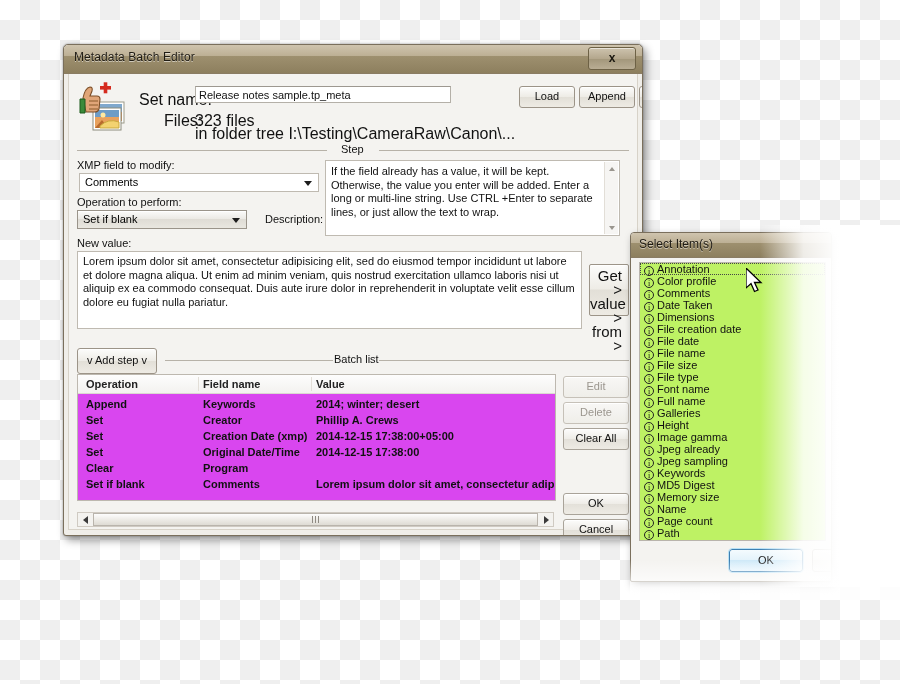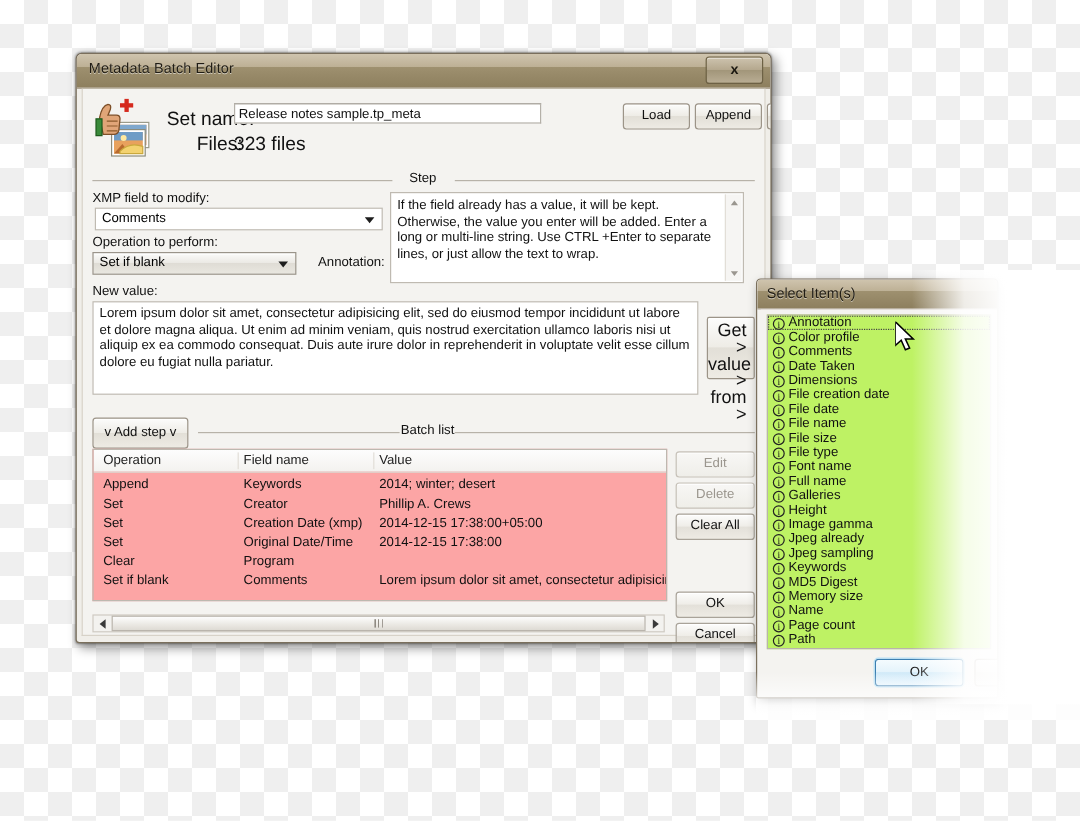"in folder tree" div.lbl { html: none -> <div>in folder tree I:\Testing\CameraRaw\Canon\...</div> }
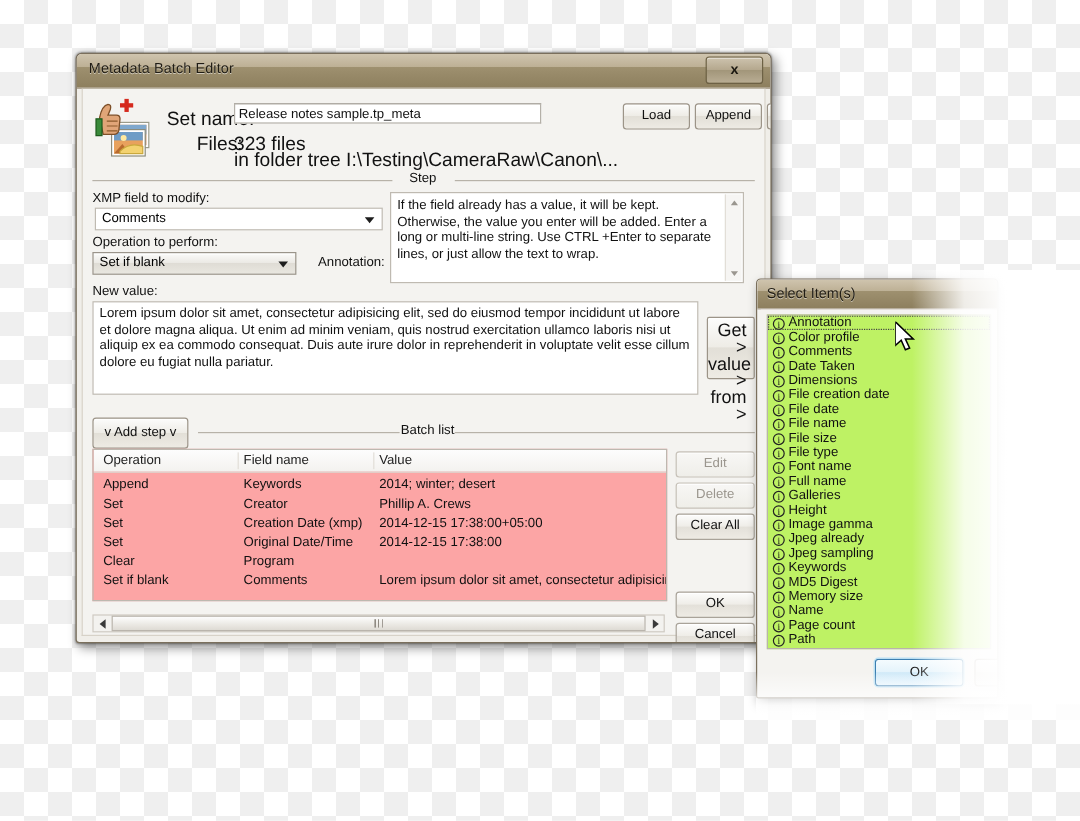"Annotation:" div.fieldlbl { text: Annotation -> Description }
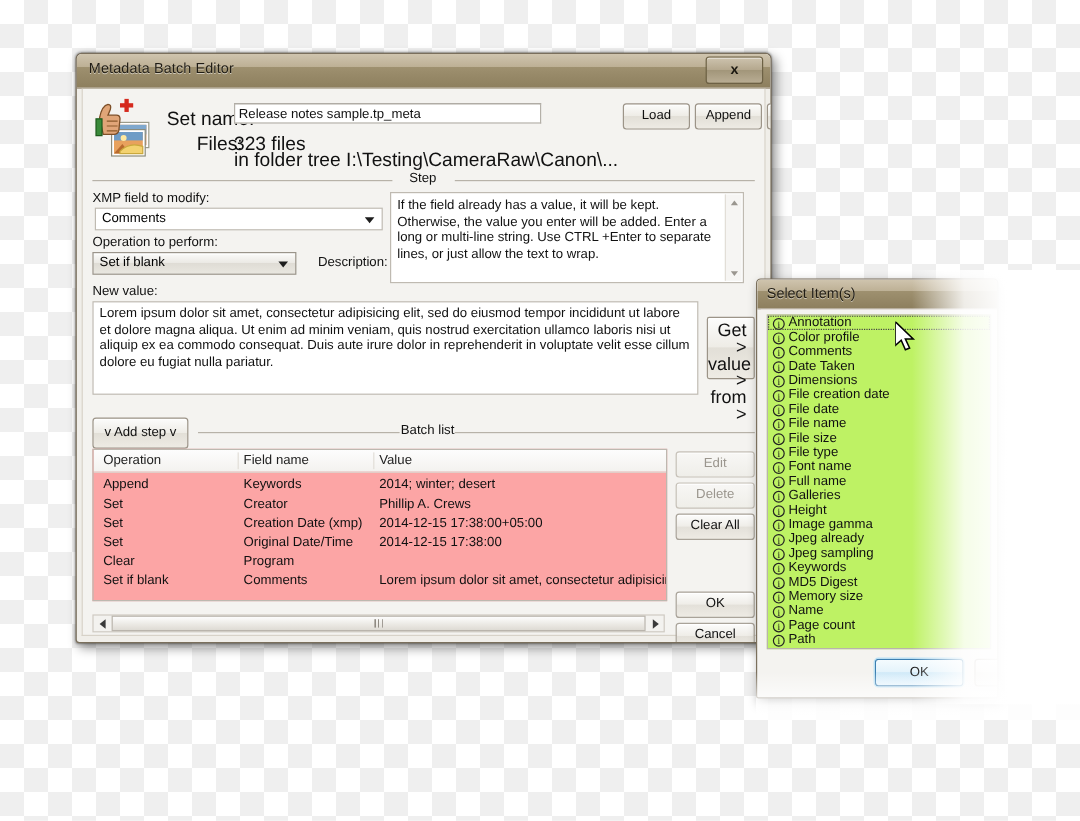"Operation" .listbox { background: #fca5a5 -> #d946ef; font-weight: none -> bold }
